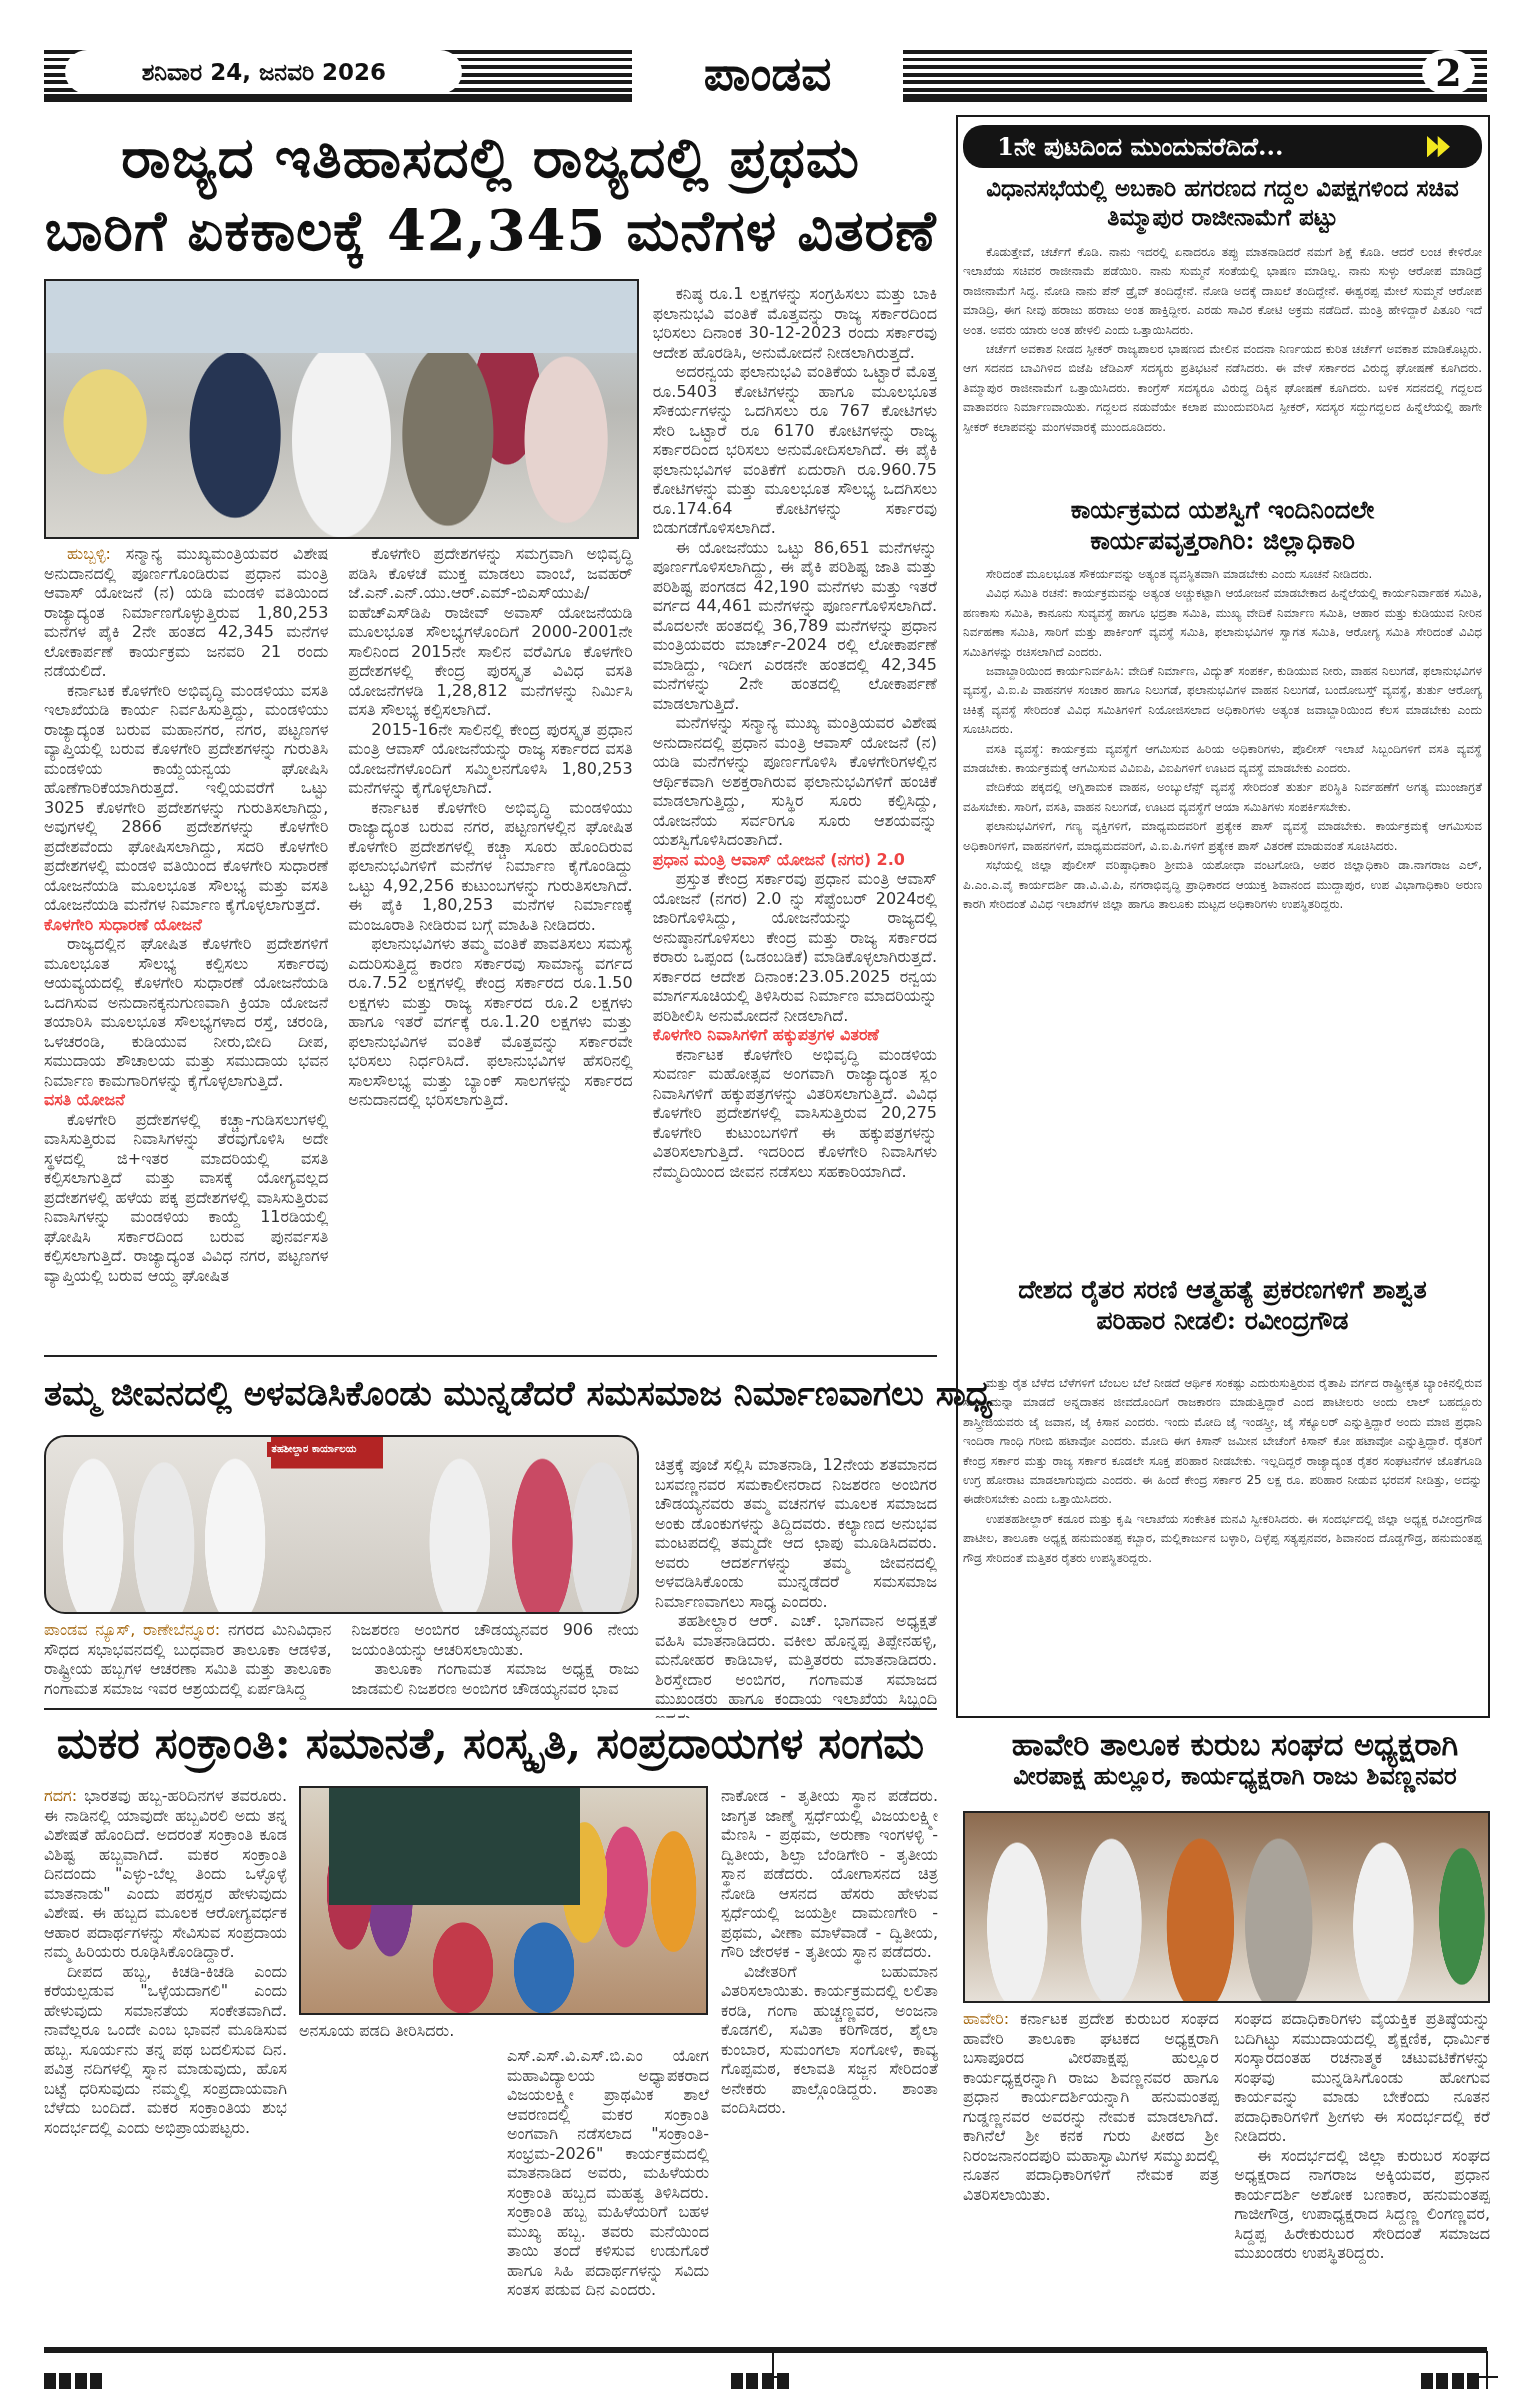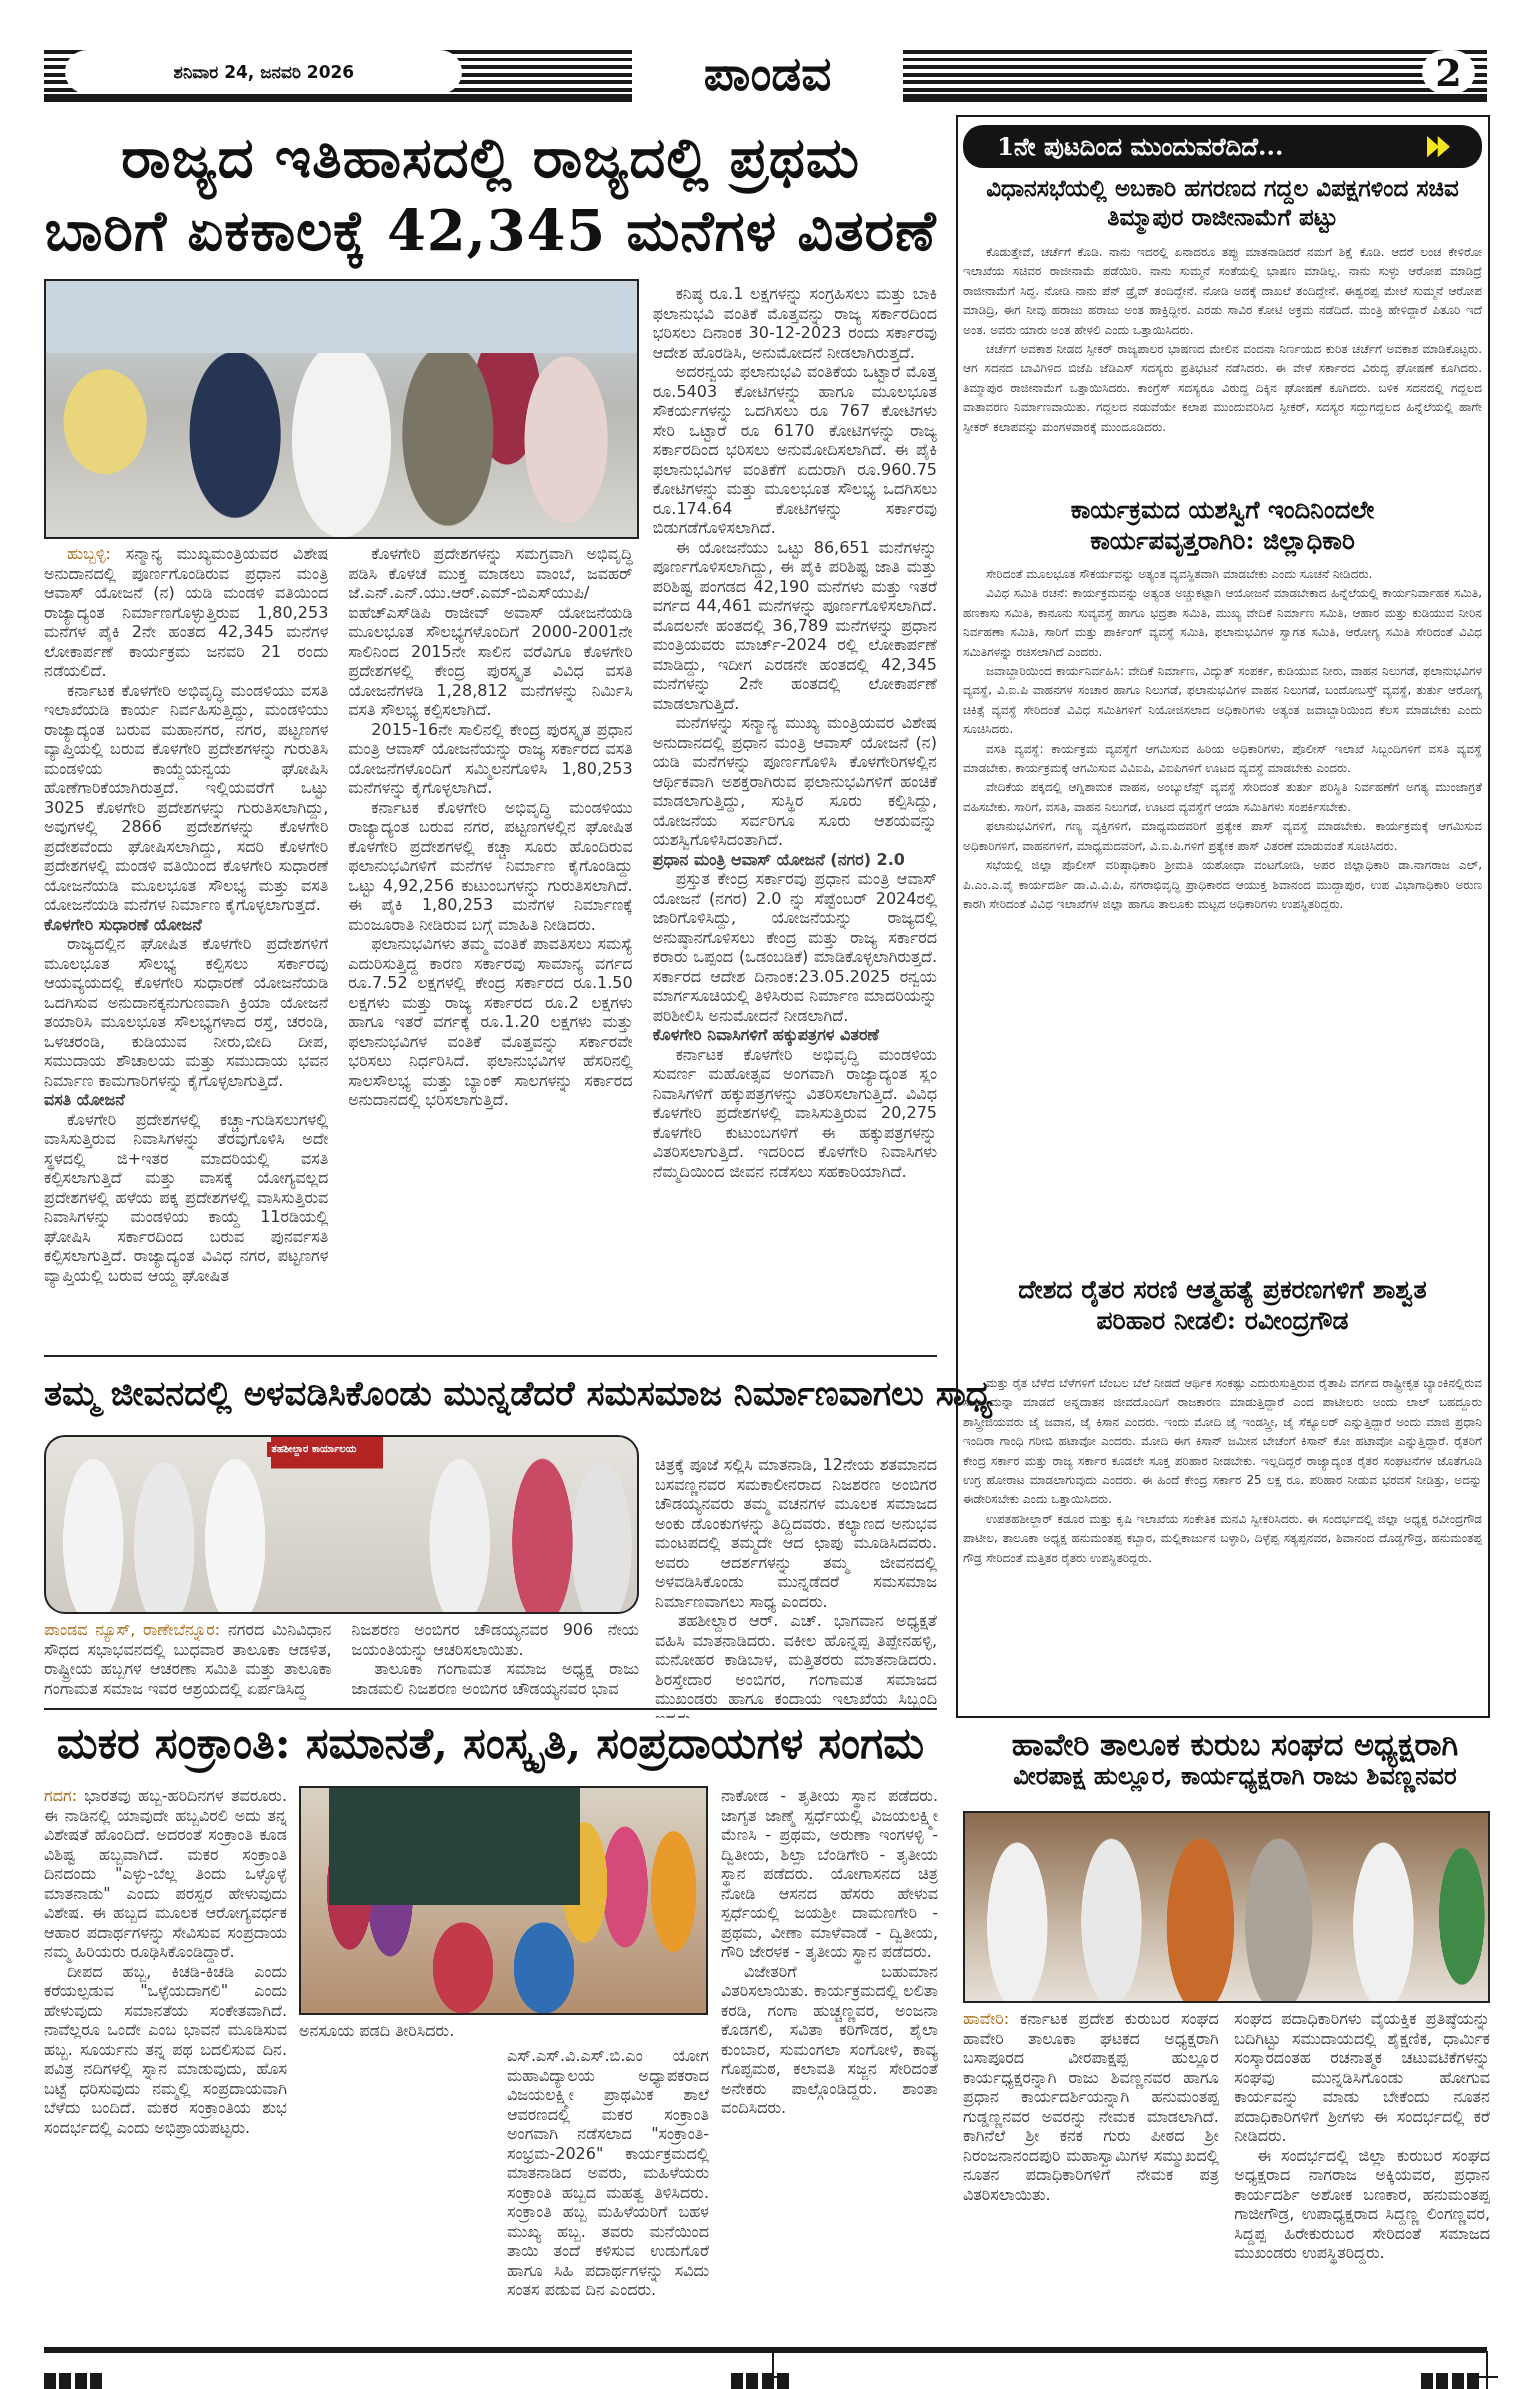"ಶನಿವಾರ 24, ಜನವರಿ 2026" .mh-date { font-size: 17px -> 23px }
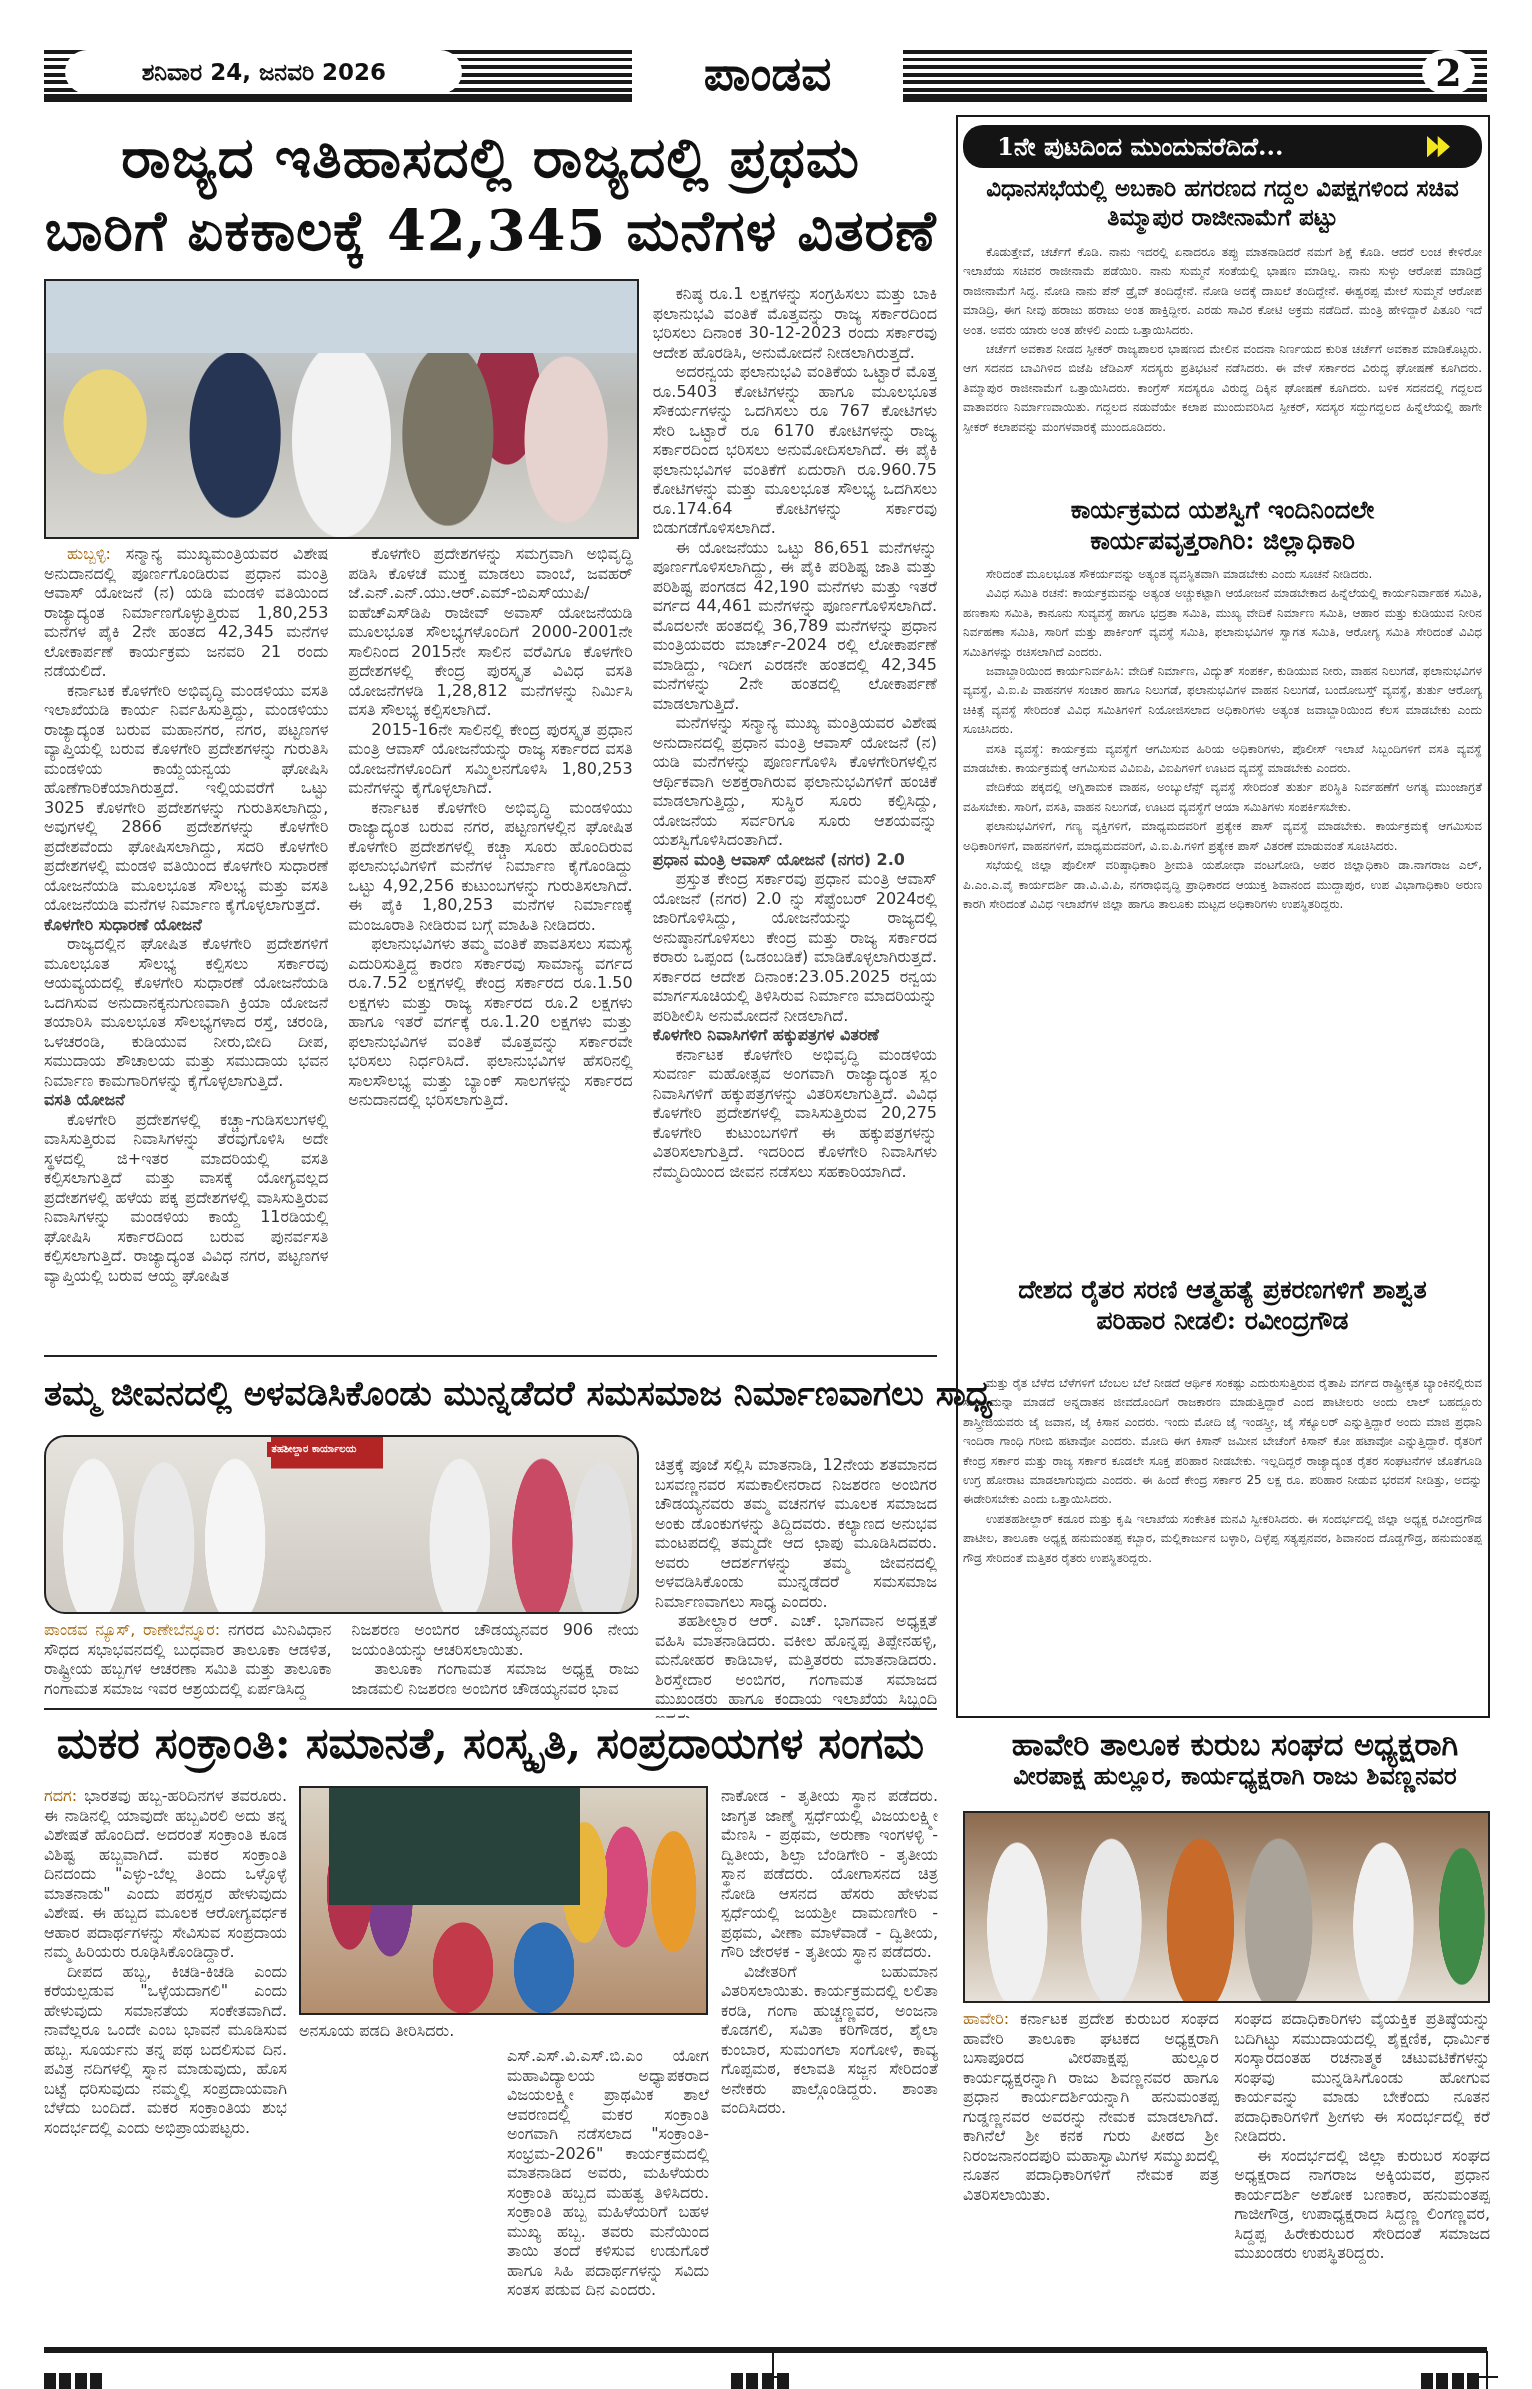"ಪ್ರಧಾನ ಮಂತ್ರಿ ಆವಾಸ್ ಯೋಜನೆ (ನಗರ)" .col .sub { color: #404040 -> #ef4444 }
